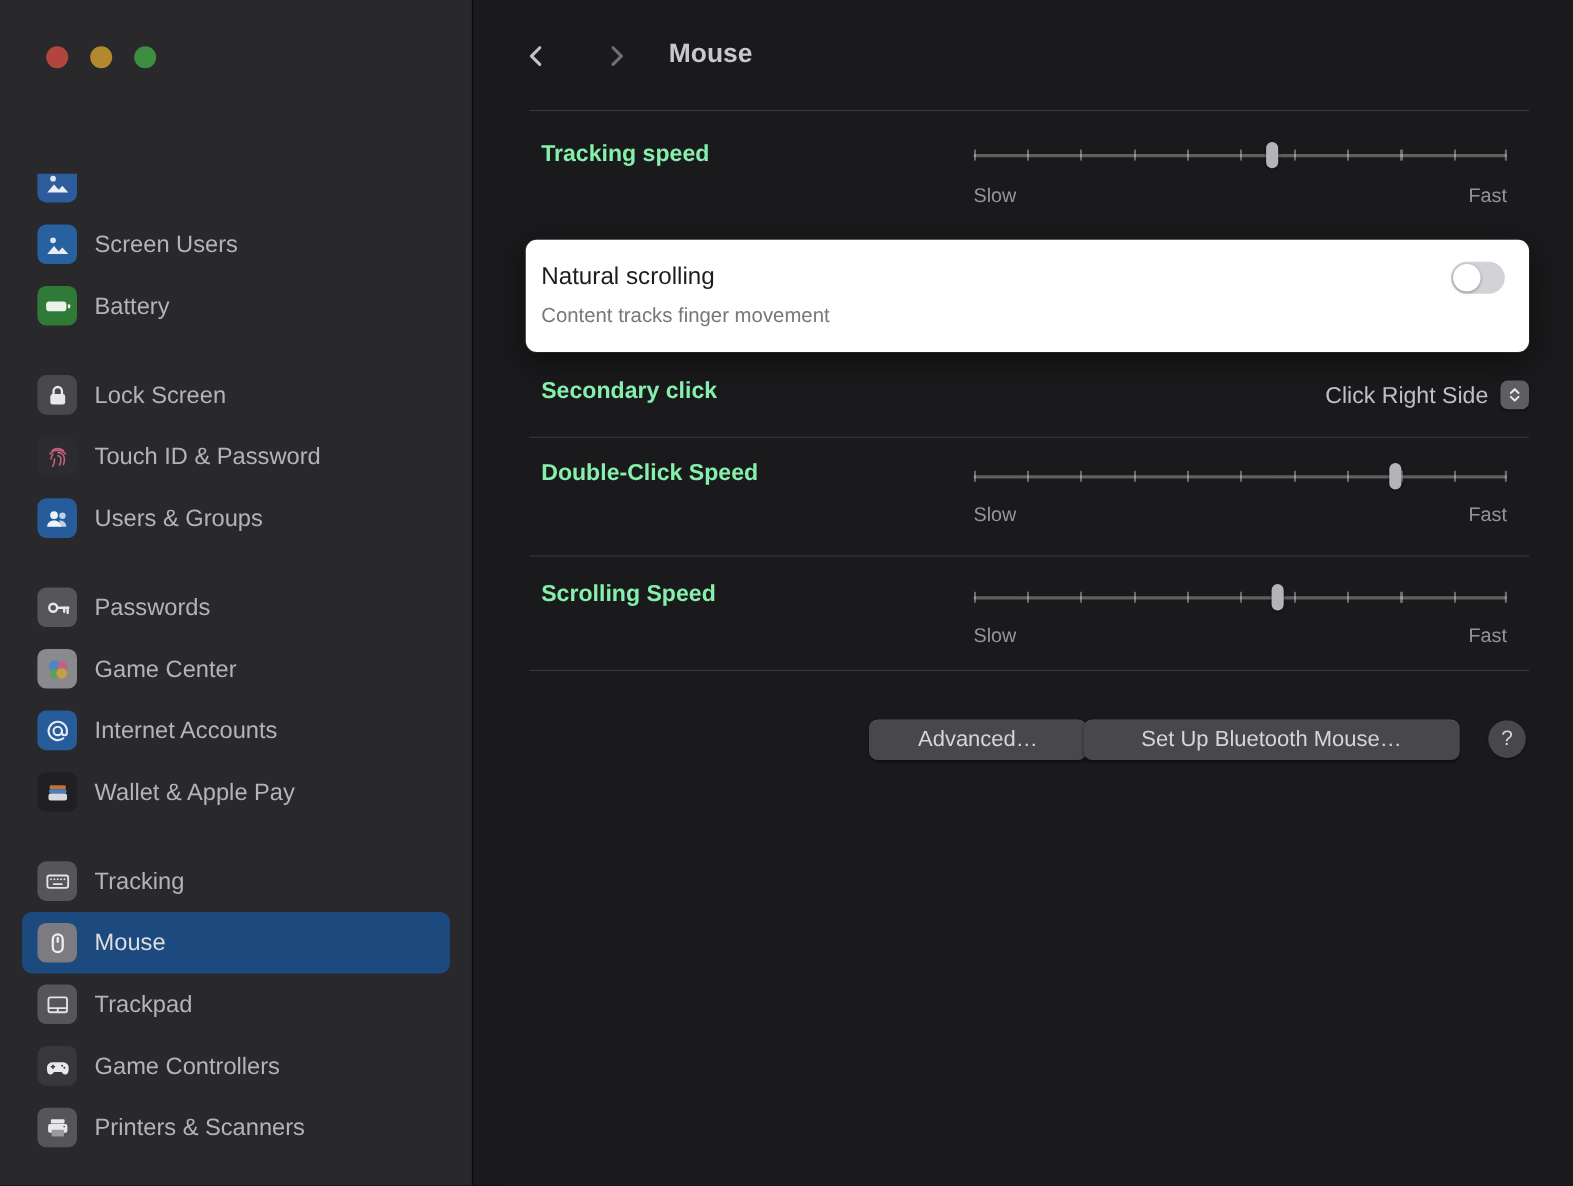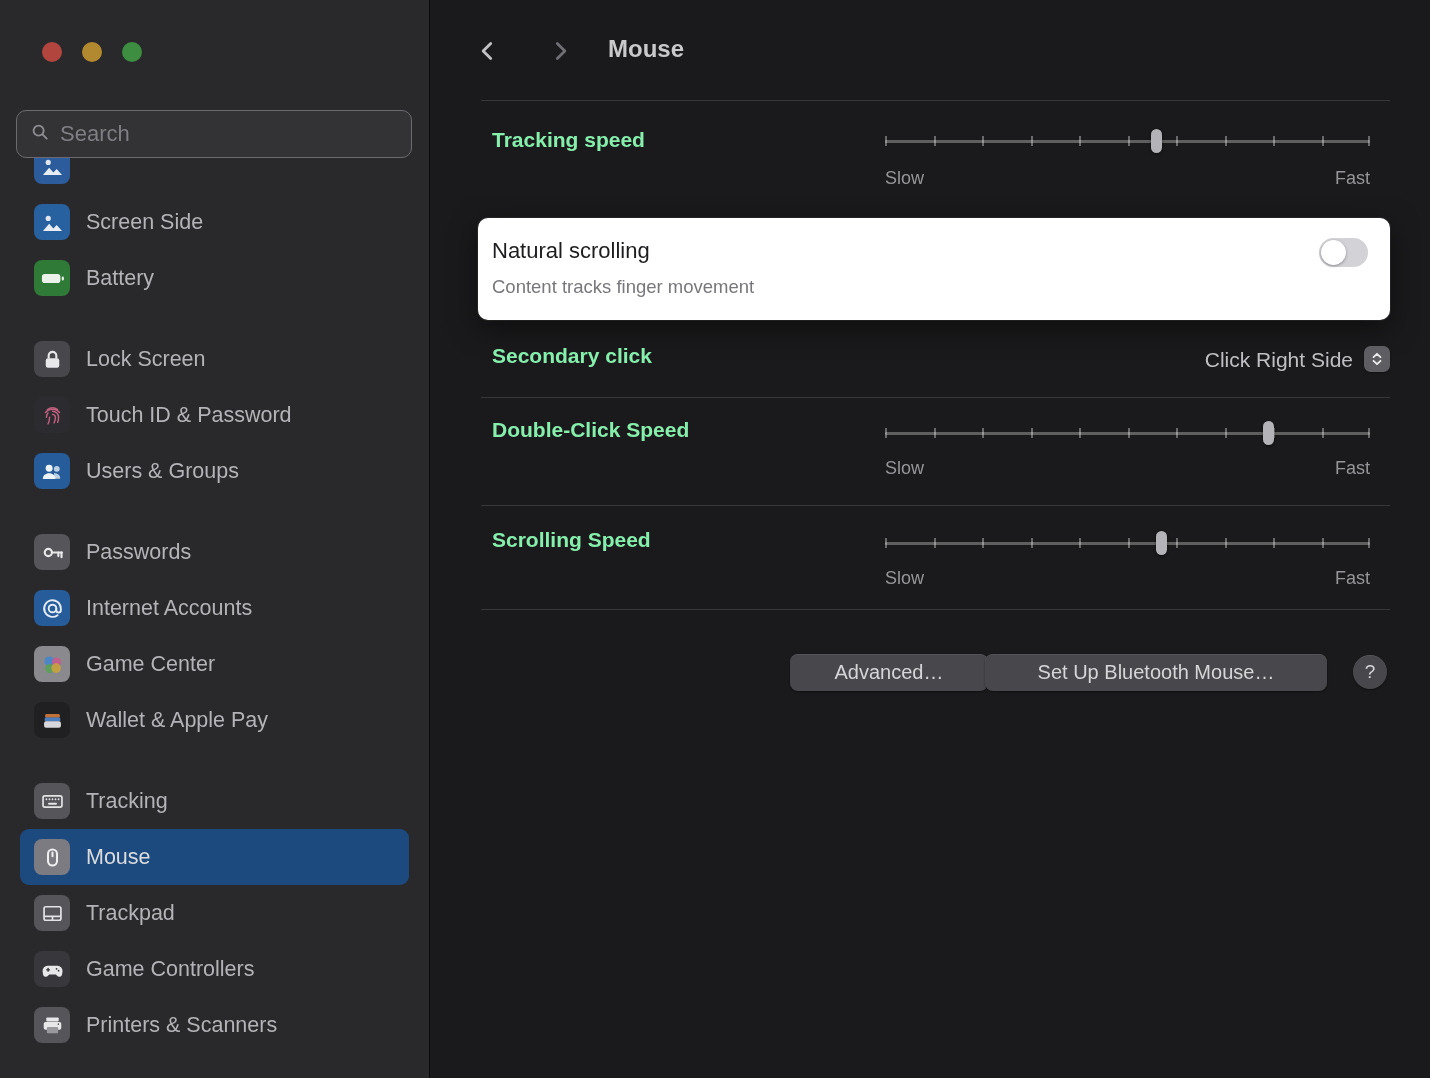"Search" div.search { html: <div> <span> <svg> <circle></circle> <path></path> </svg> </span> <input> </div> -> none }
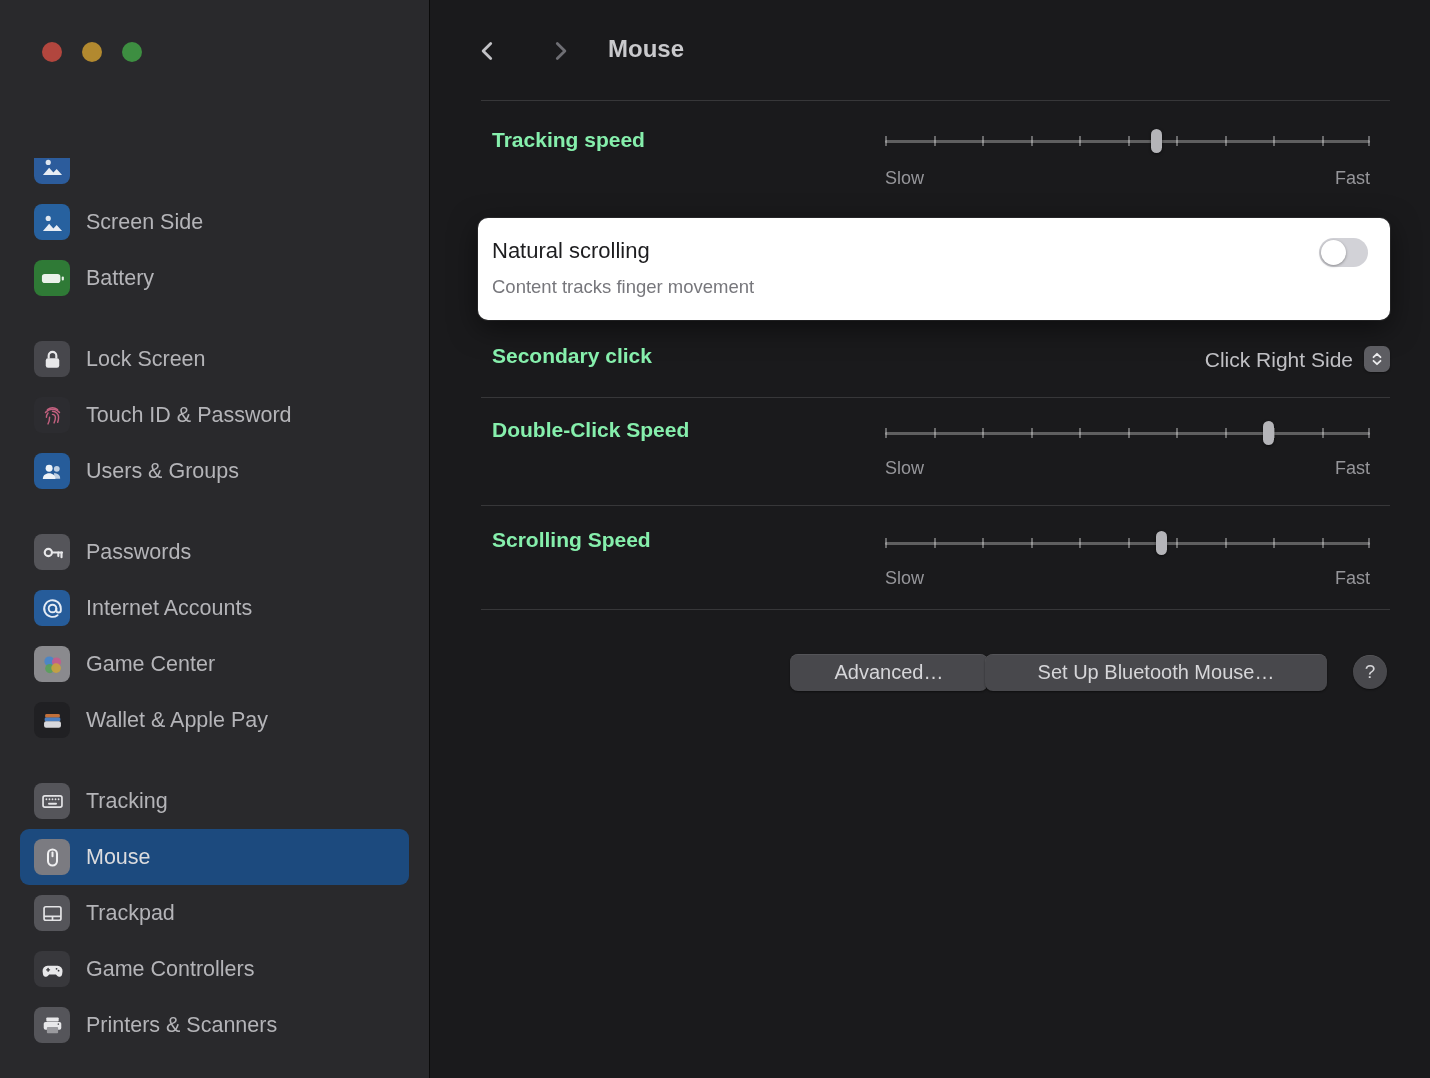"Screen Side" span.side-label { text: Side -> Users }
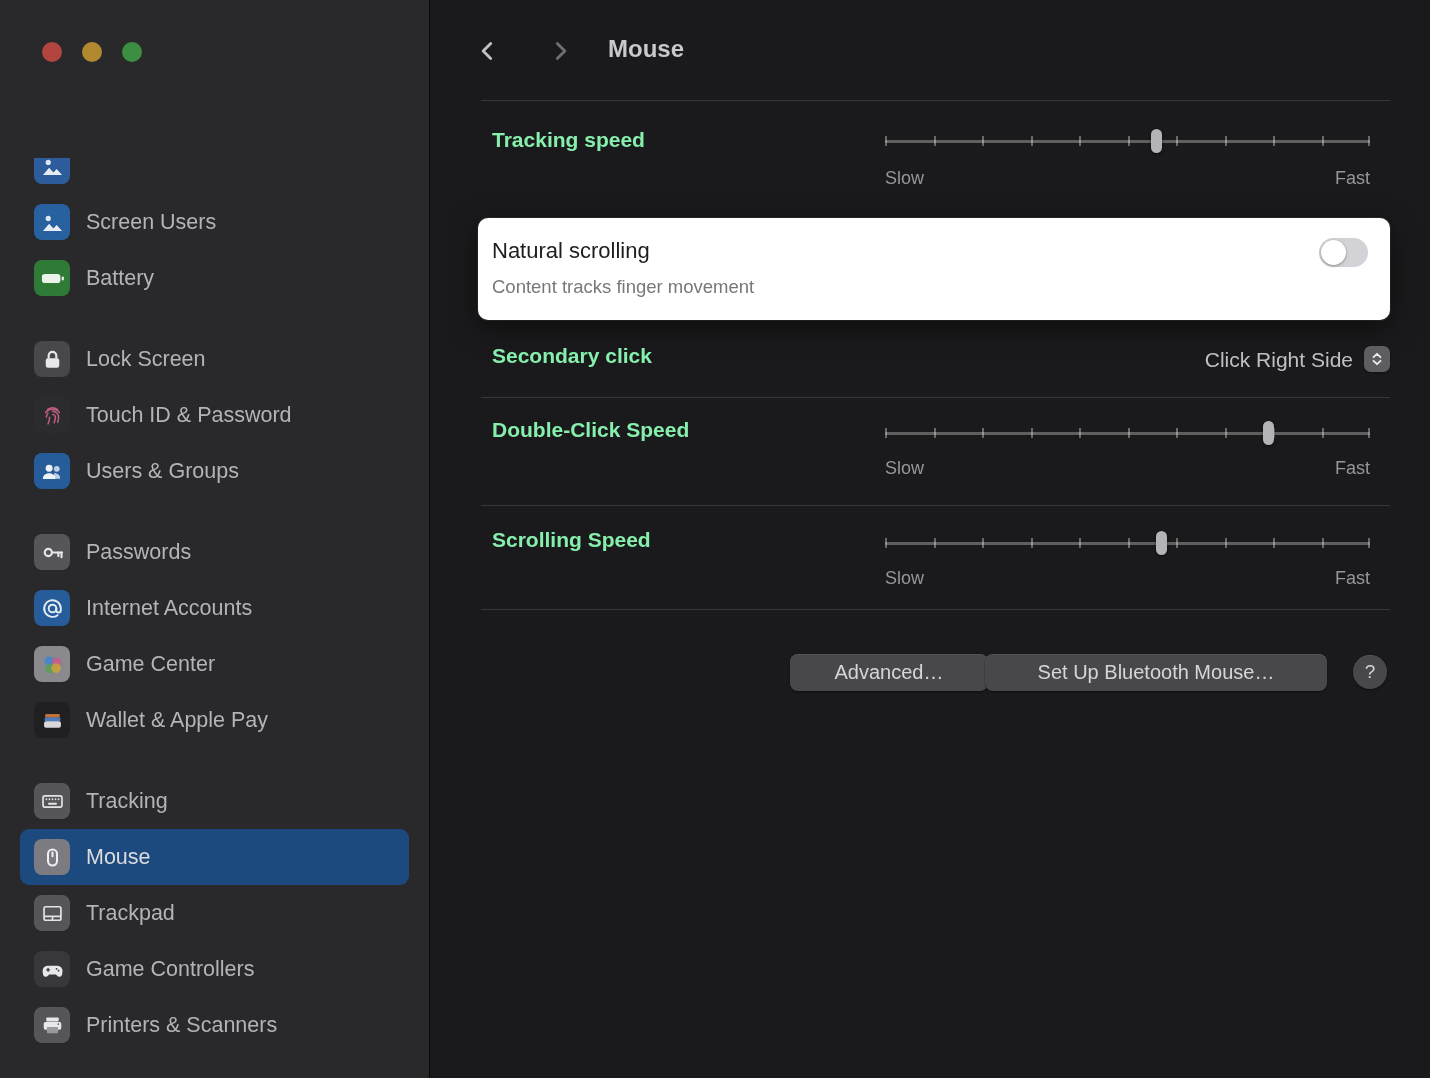"Internet Accounts" div.side-item { order: before "Game Center" -> after "Game Center" }
